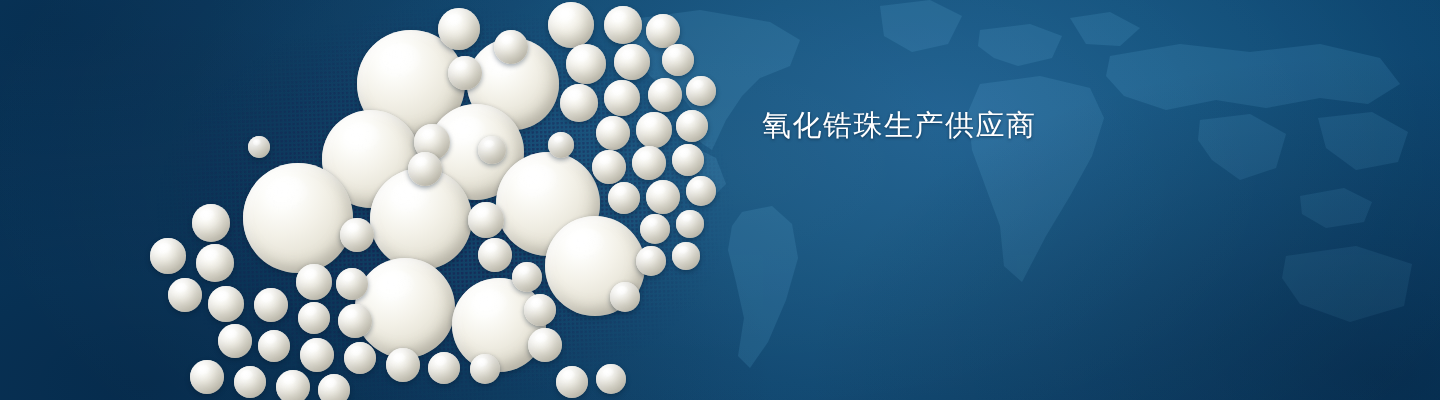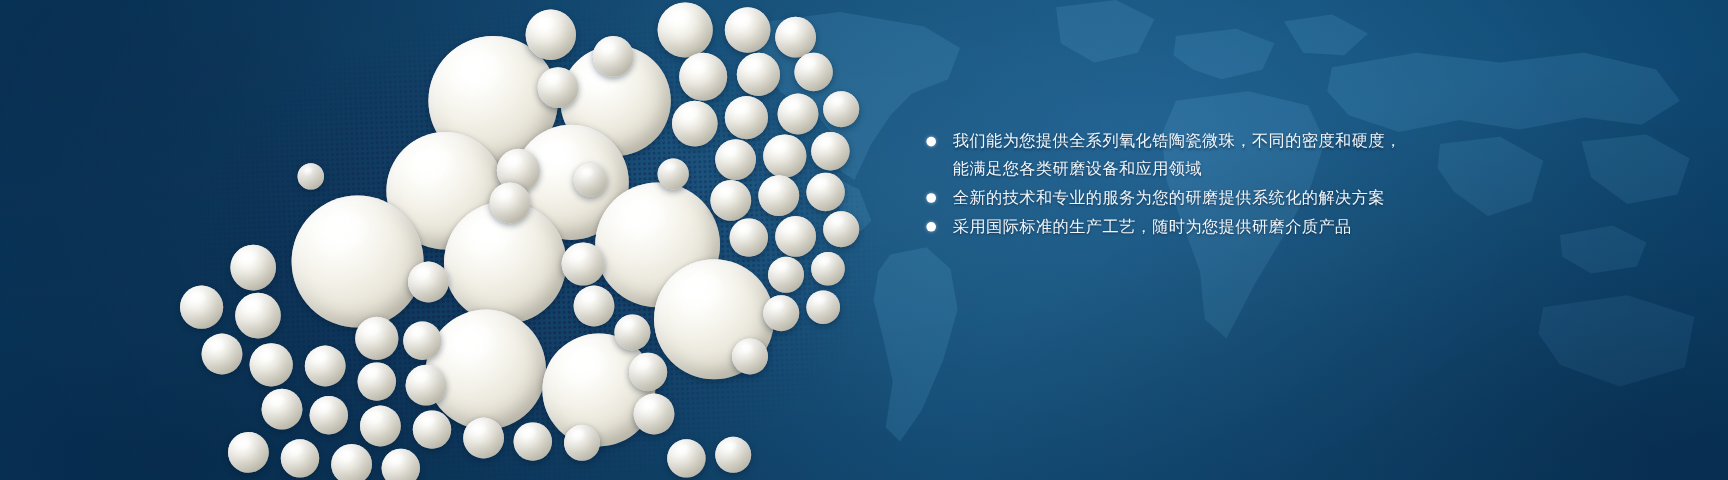"氧化锆珠生产供应商" h1.title { html: none -> <h1>氧化锆珠生产供应商</h1> }
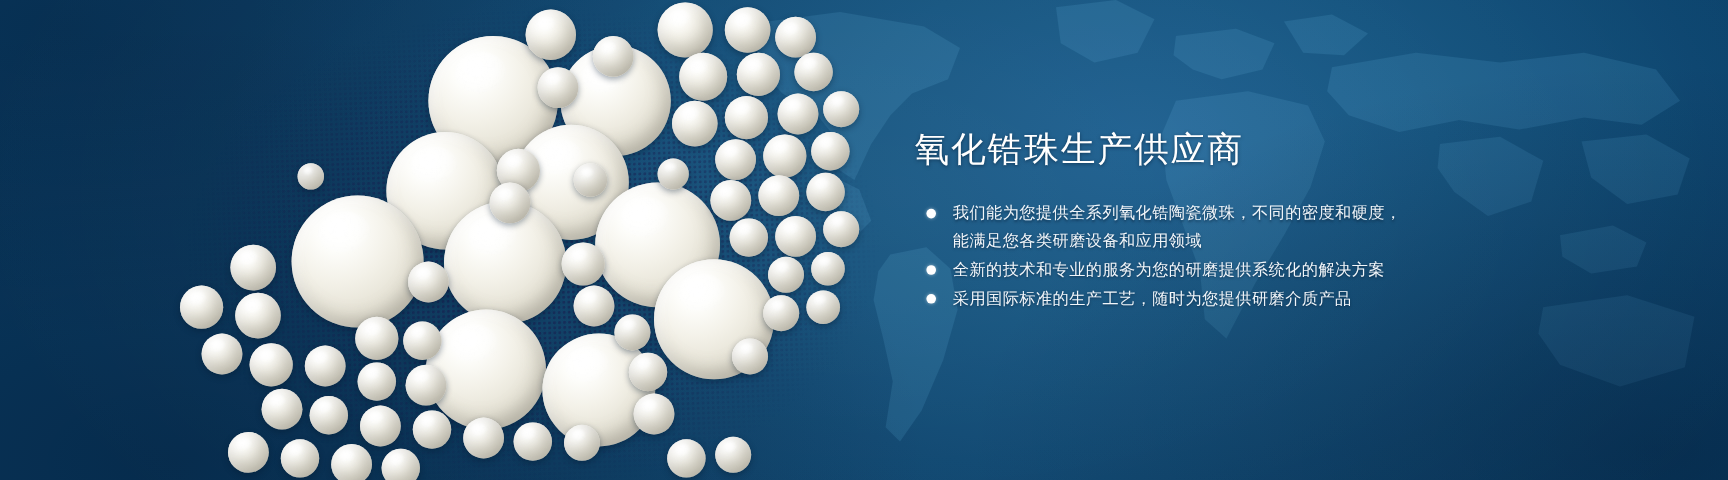"我们能为您提供全系列氧化锆陶瓷微珠，不同的密度和硬度，" ul.bullets { html: <ul> <li> <span></span> <span>我们能为您提供全系列氧化锆陶瓷微珠，不同的密度和硬度，</span> <span>能满足您各类研磨设备和应用领域</span> </li> <li> <span></span> <span>全新的技术和专业的服务为您的研磨提供系统化的解决方案</span> </li> <li> <span></span> <span>采用国际标准的生产工艺，随时为您提供研磨介质产品</span> </li> </ul> -> none }
